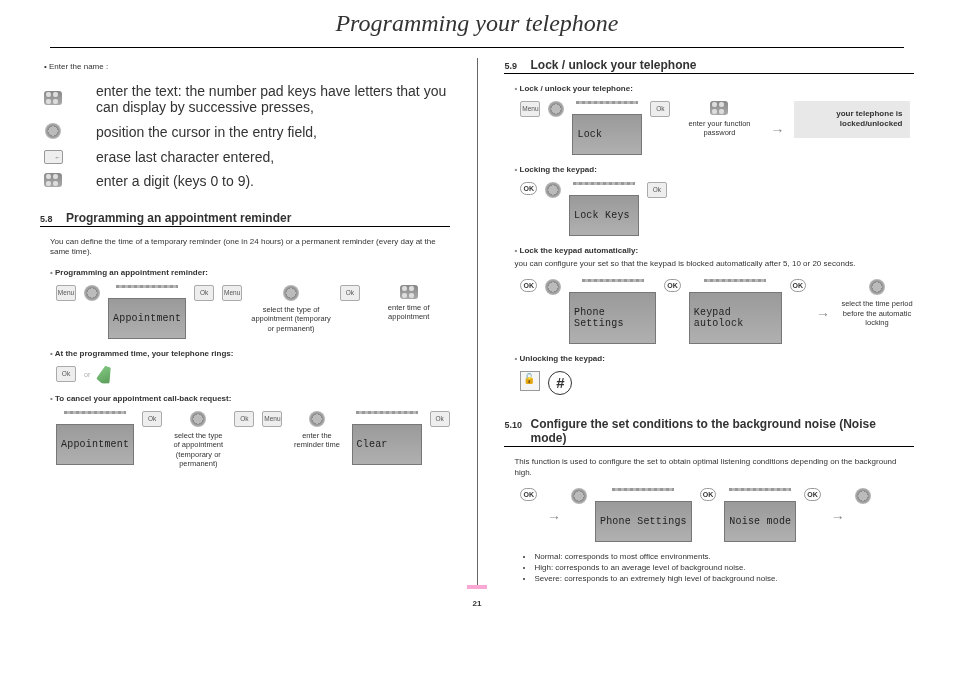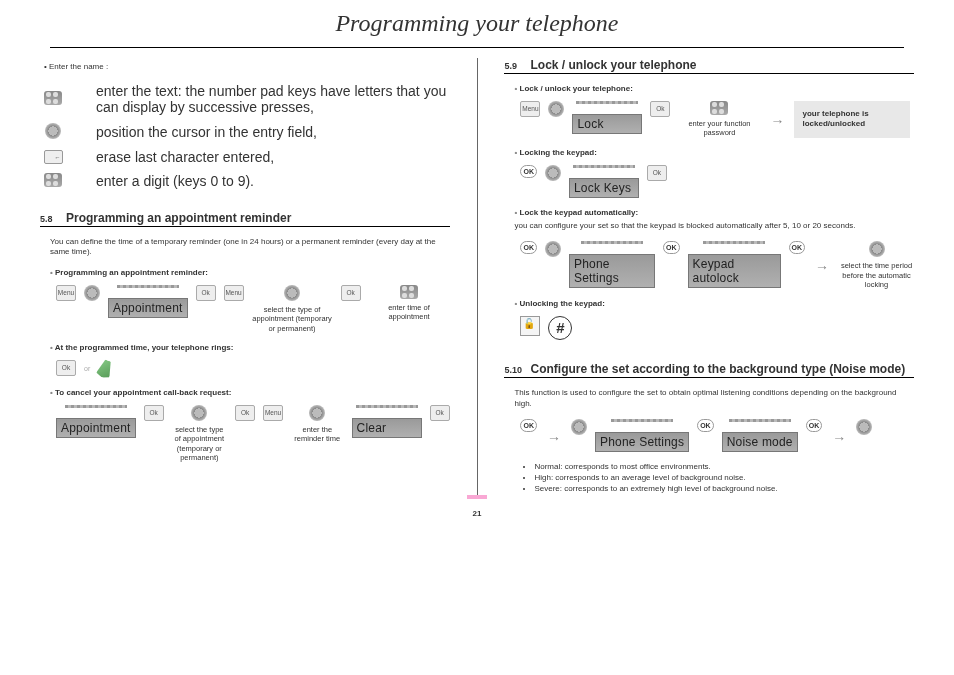"your telephone is locked/unlocked" .result { text-align: left -> right }
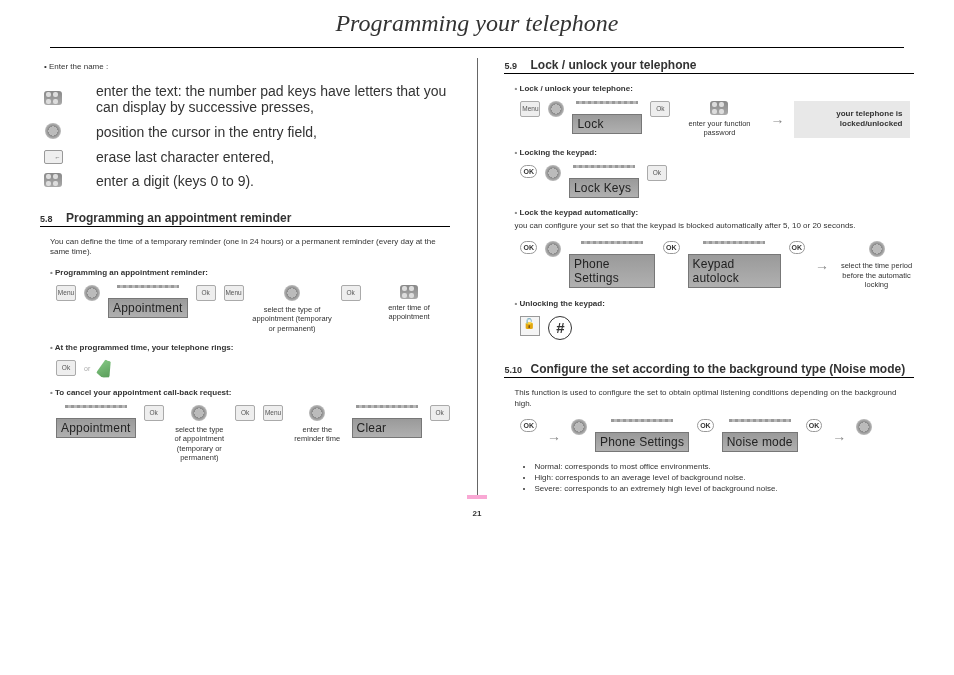"Lock" .lcd { font-family: Liberation Sans, sans-serif -> Liberation Mono, monospace; font-size: 12px -> 10px; padding: 2px 4px -> 14px 4px }
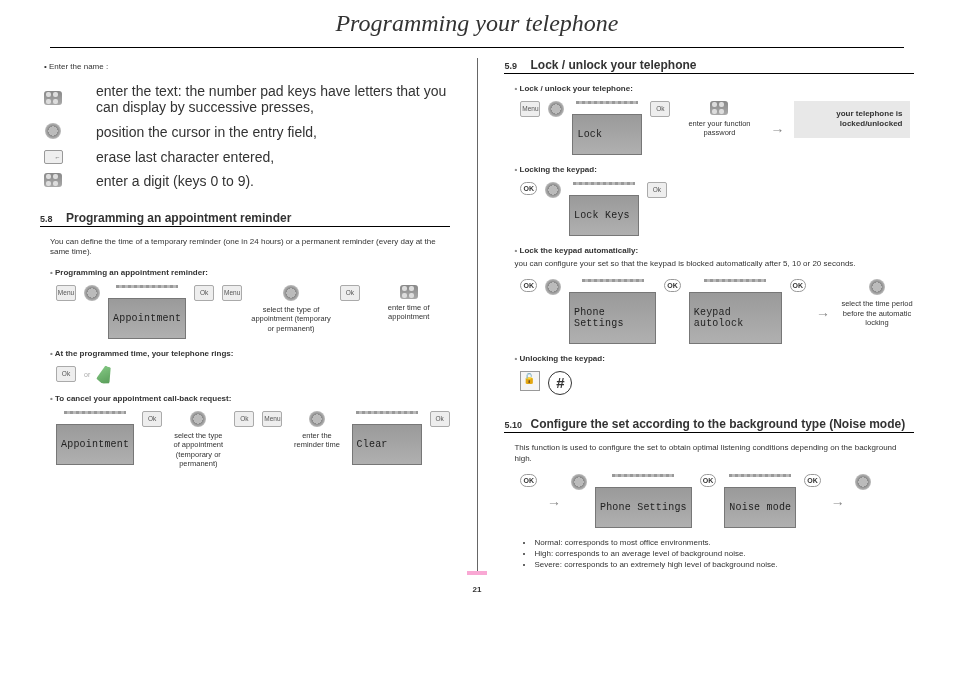"Configure the set according to" span.sect-title { text: according to the background type -> conditions to the background noise }
